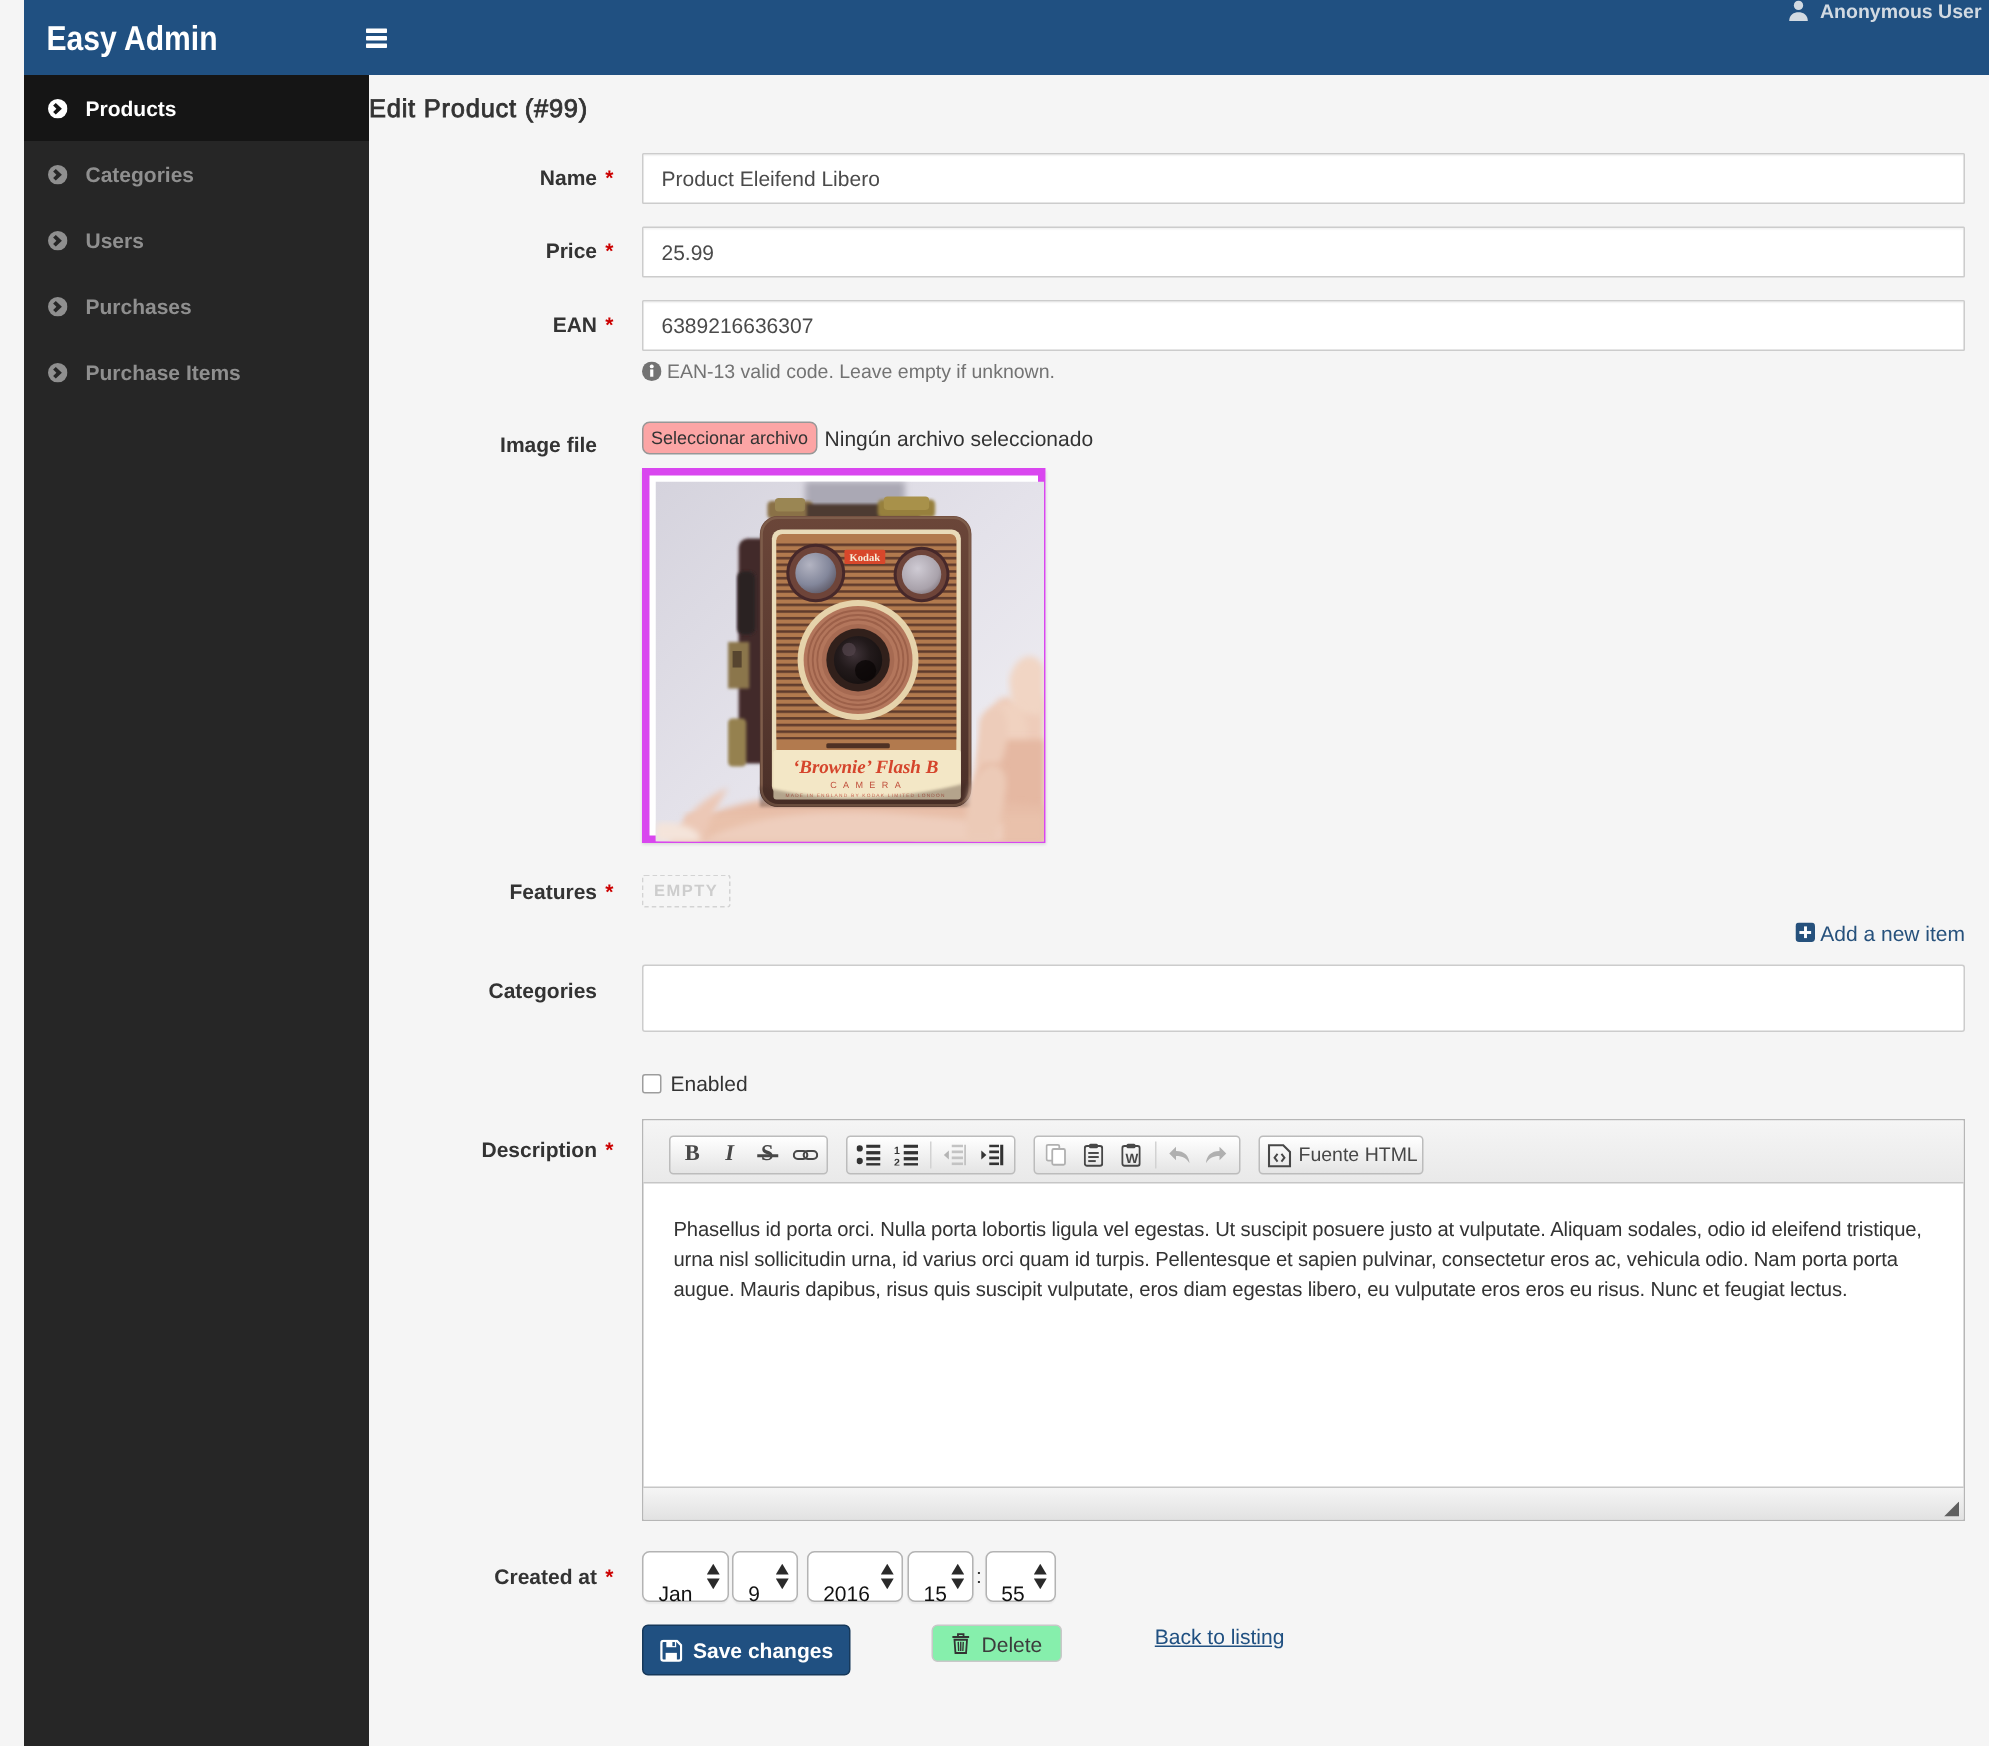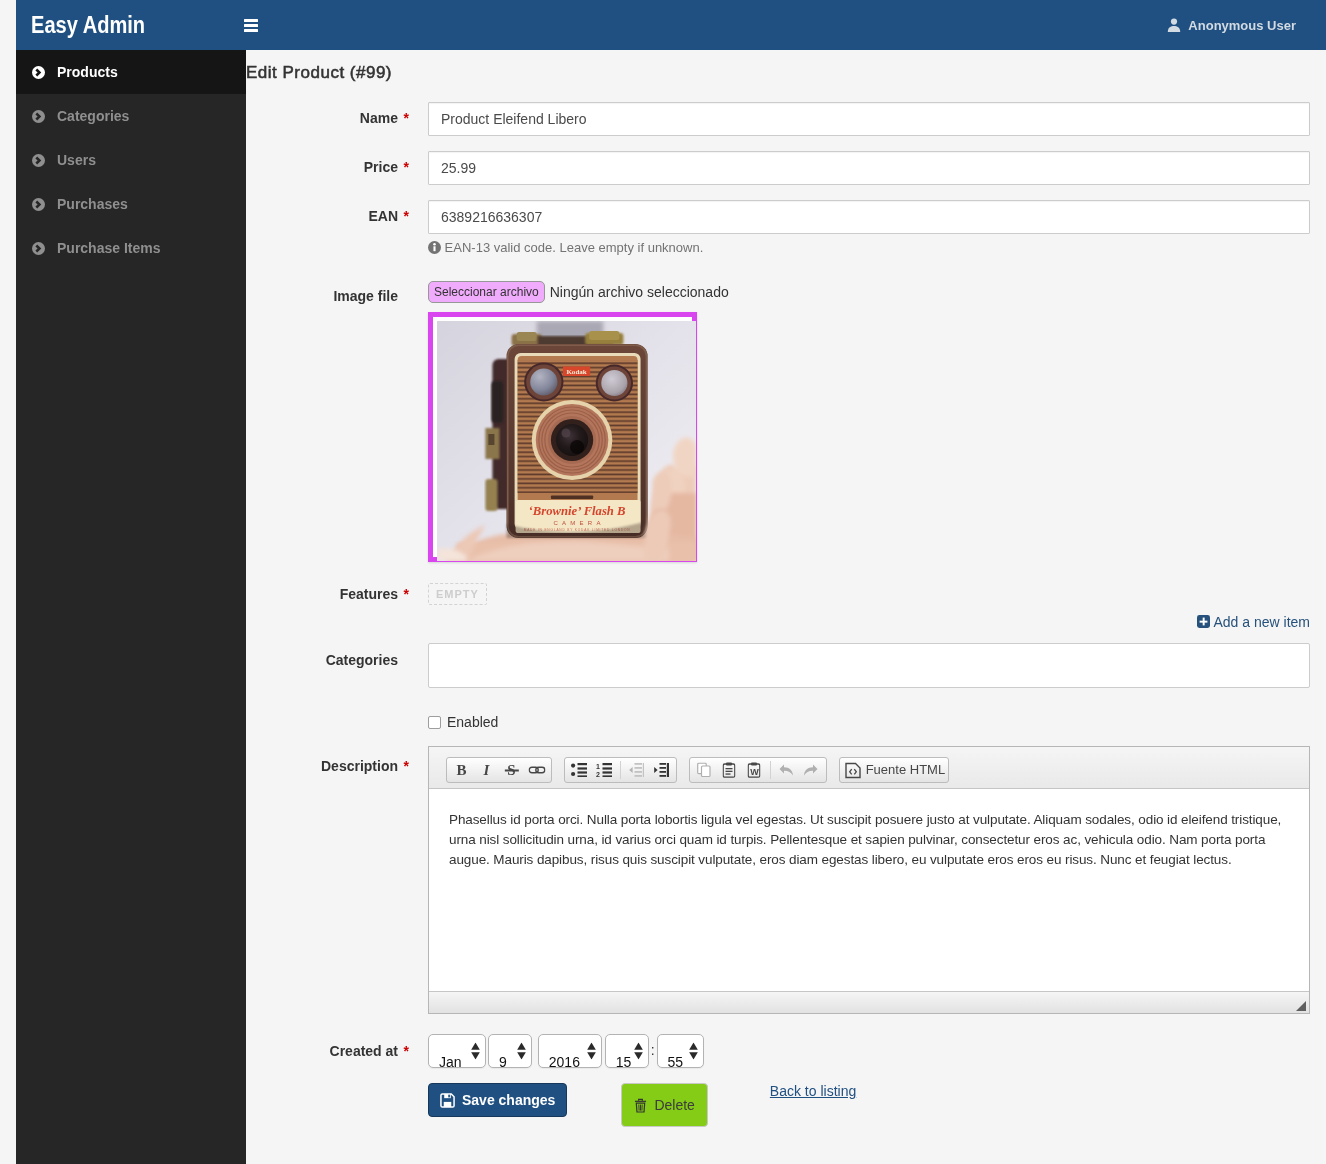"Anonymous User" #user { align-items: center -> flex-start; right: 30px -> 5px }
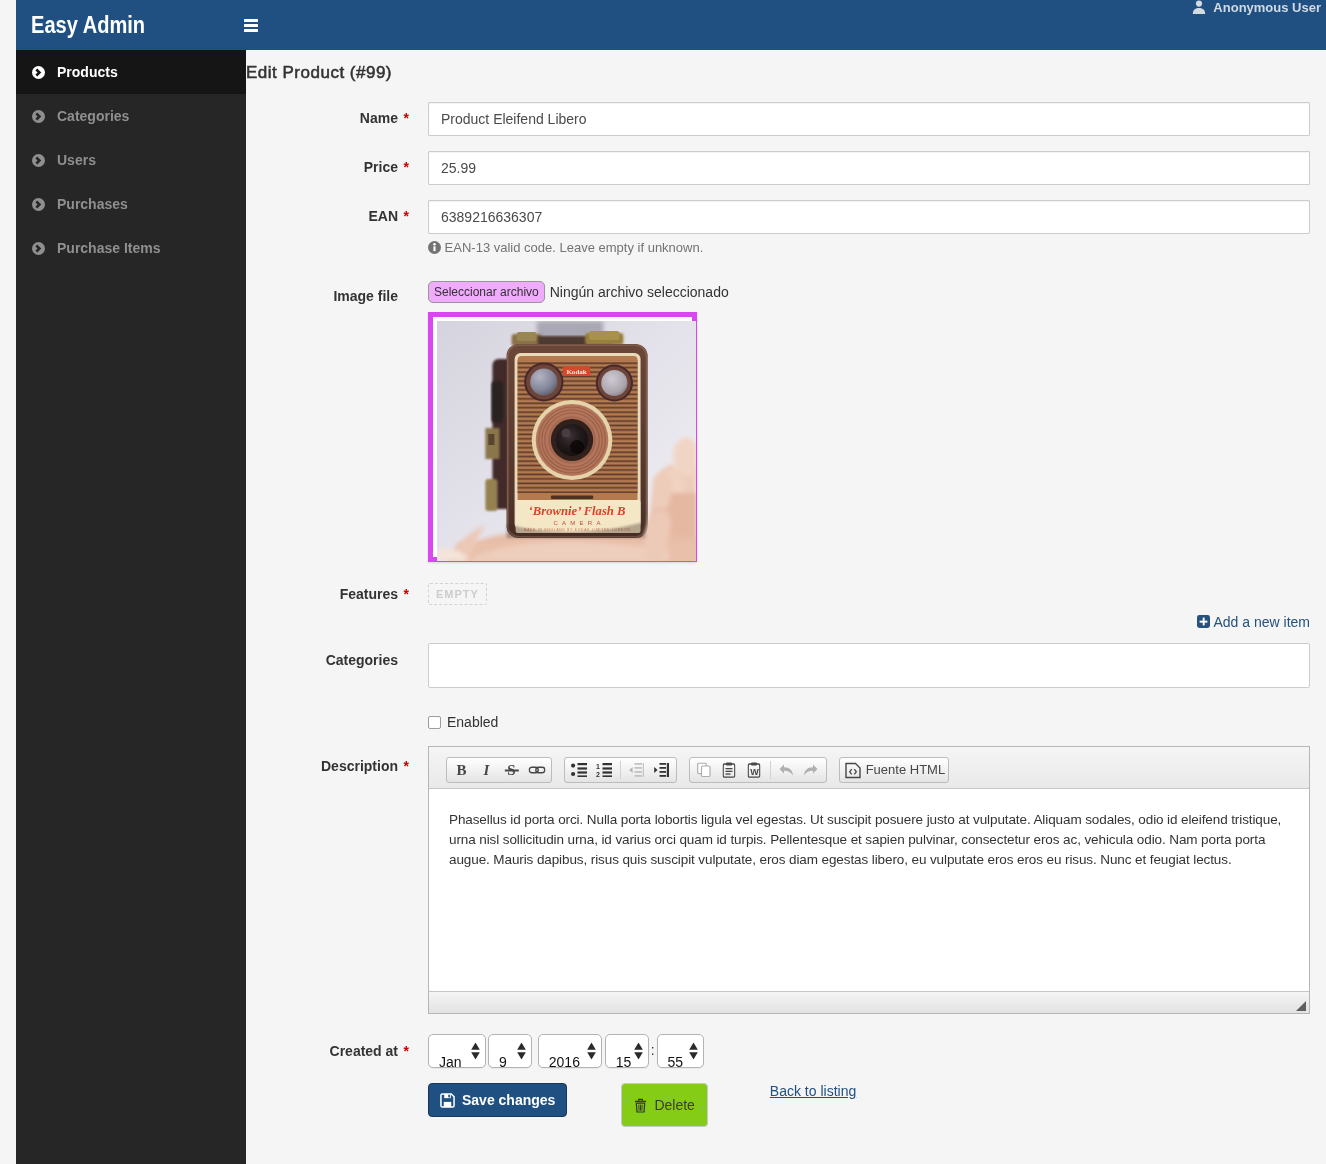"Seleccionar archivo" .filebtn { background: #f0abfc -> #fca5a5 }
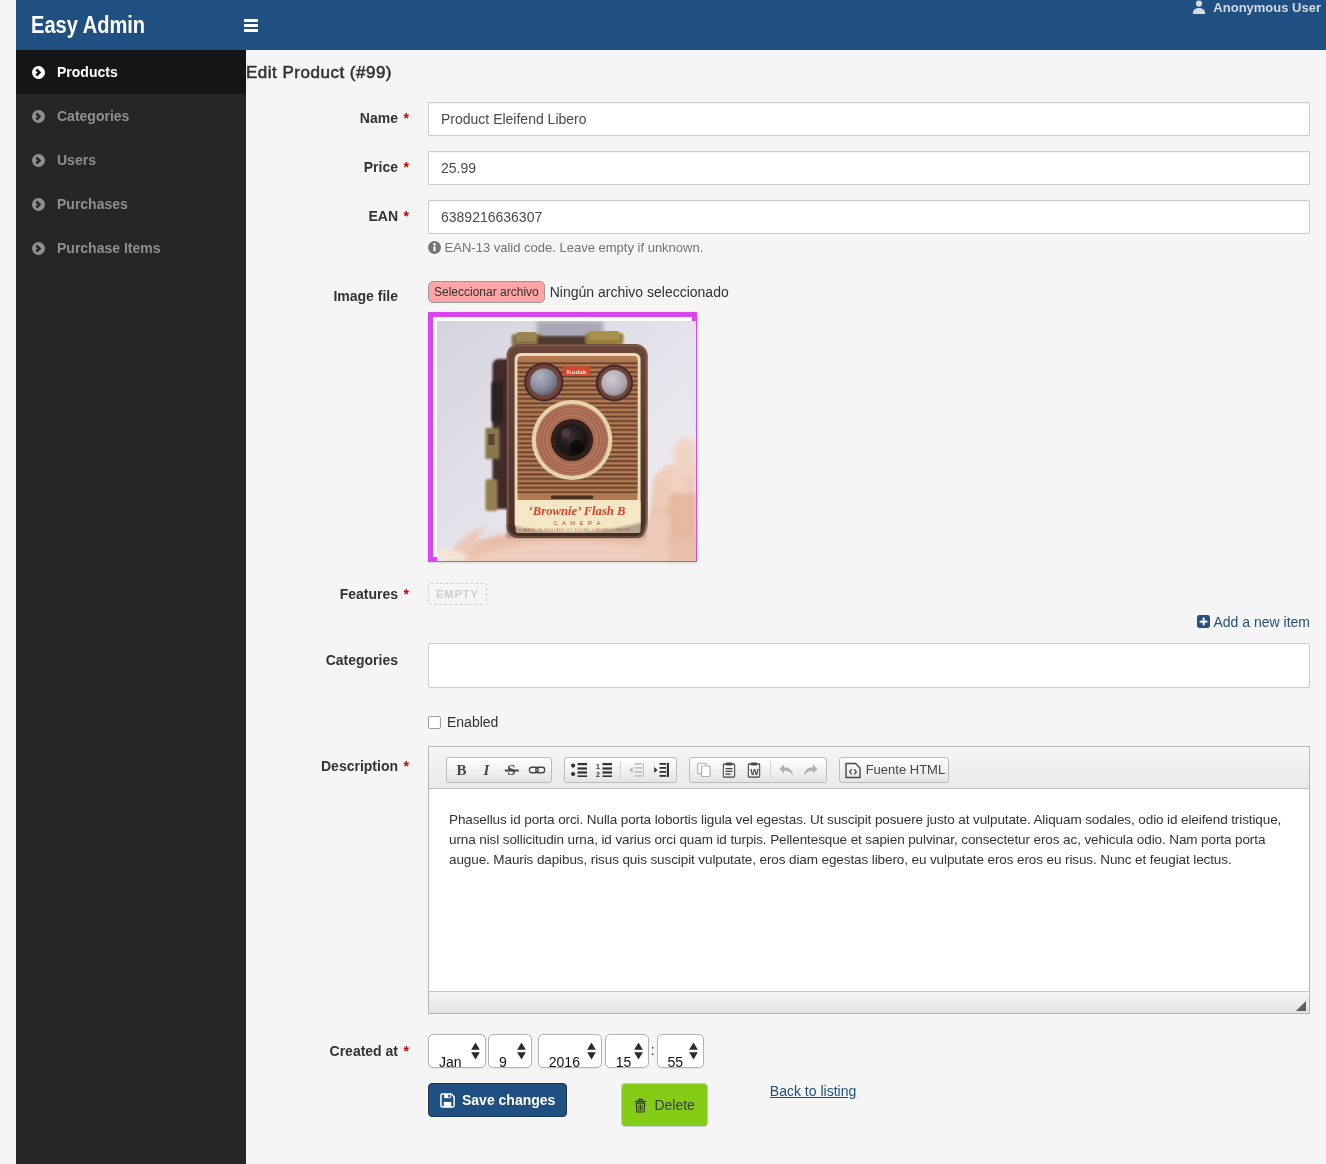"Delete" .btn-del { background: #84cc16 -> #86efac; height: 44px -> 25px }
